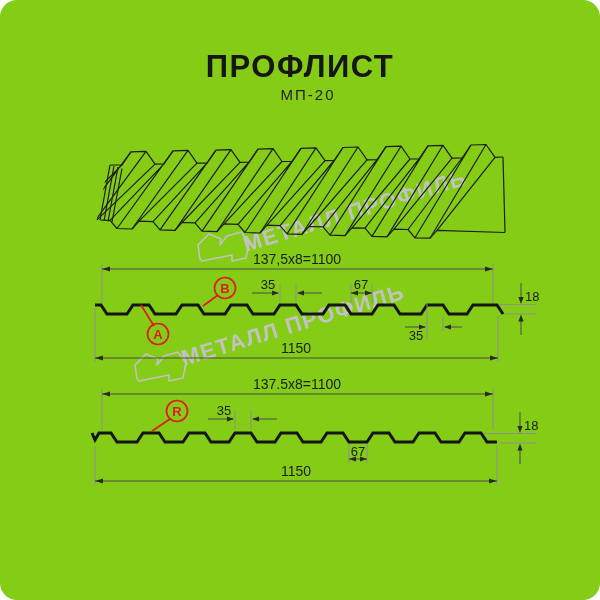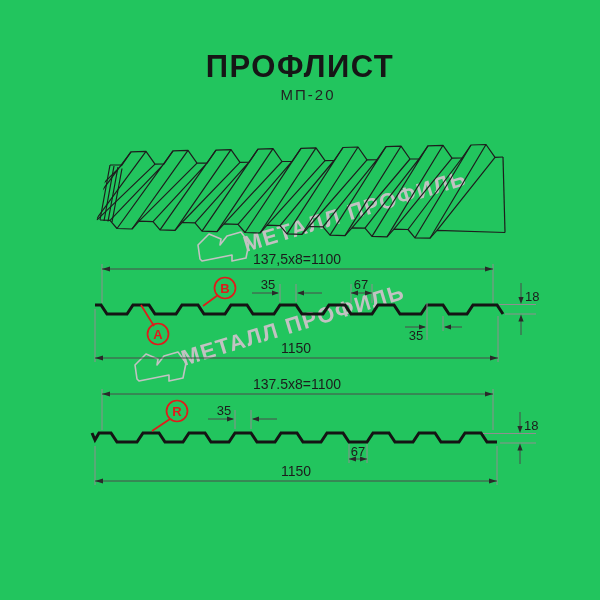"ПРОФЛИСТ" .page { background: #22c55e -> #84cc16; border-radius: none -> 17px }
